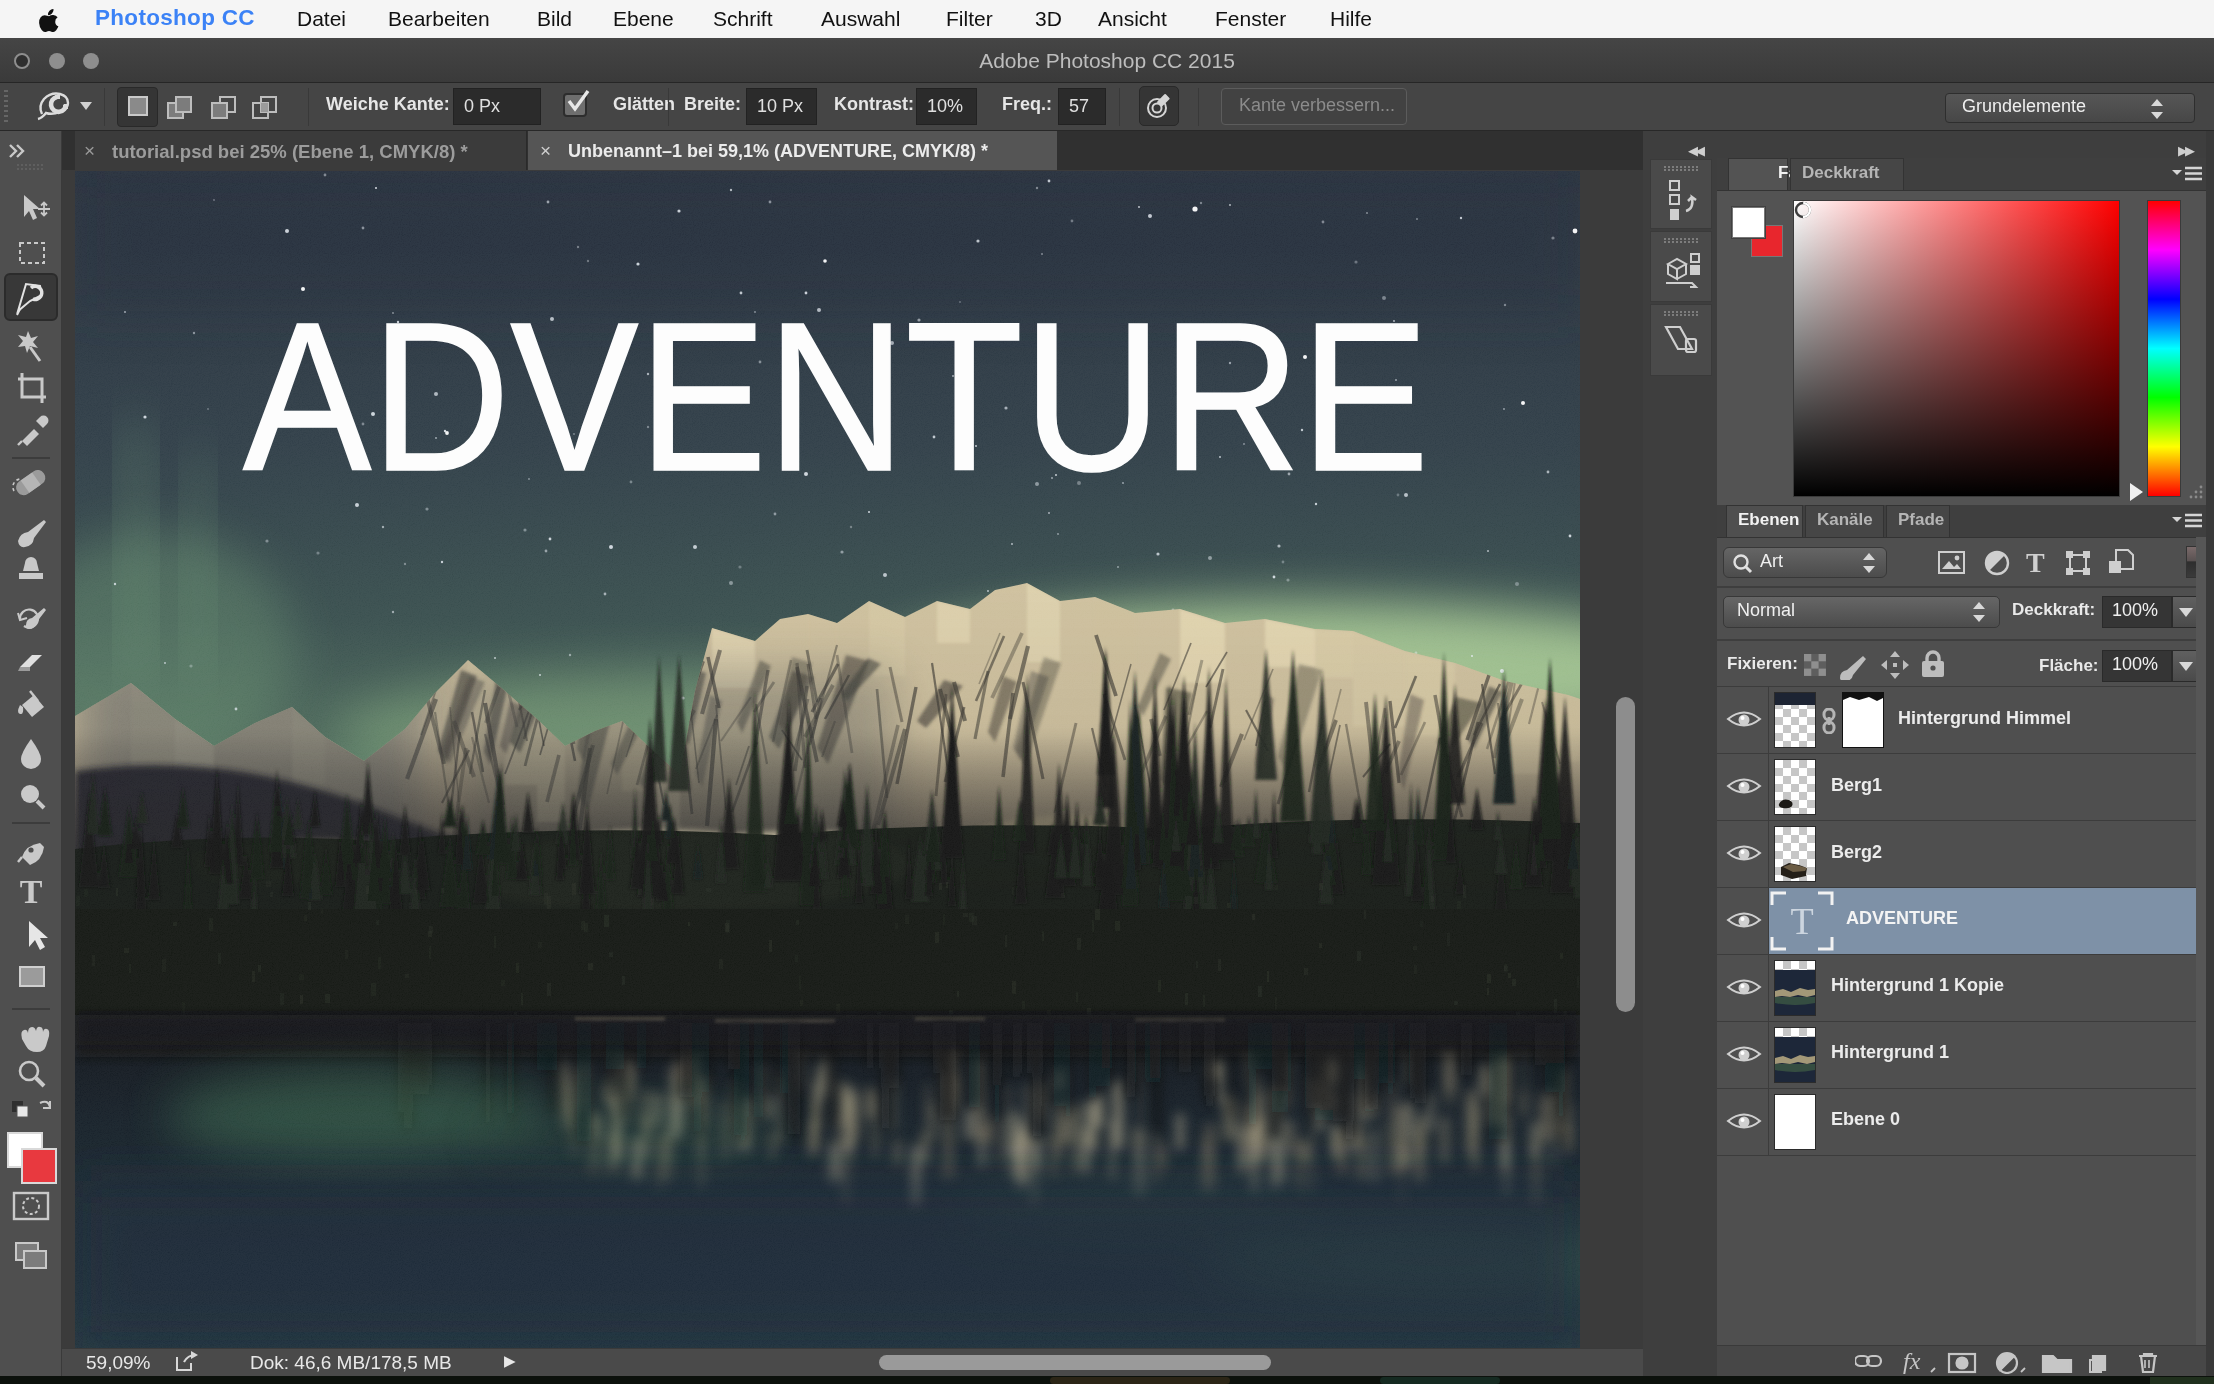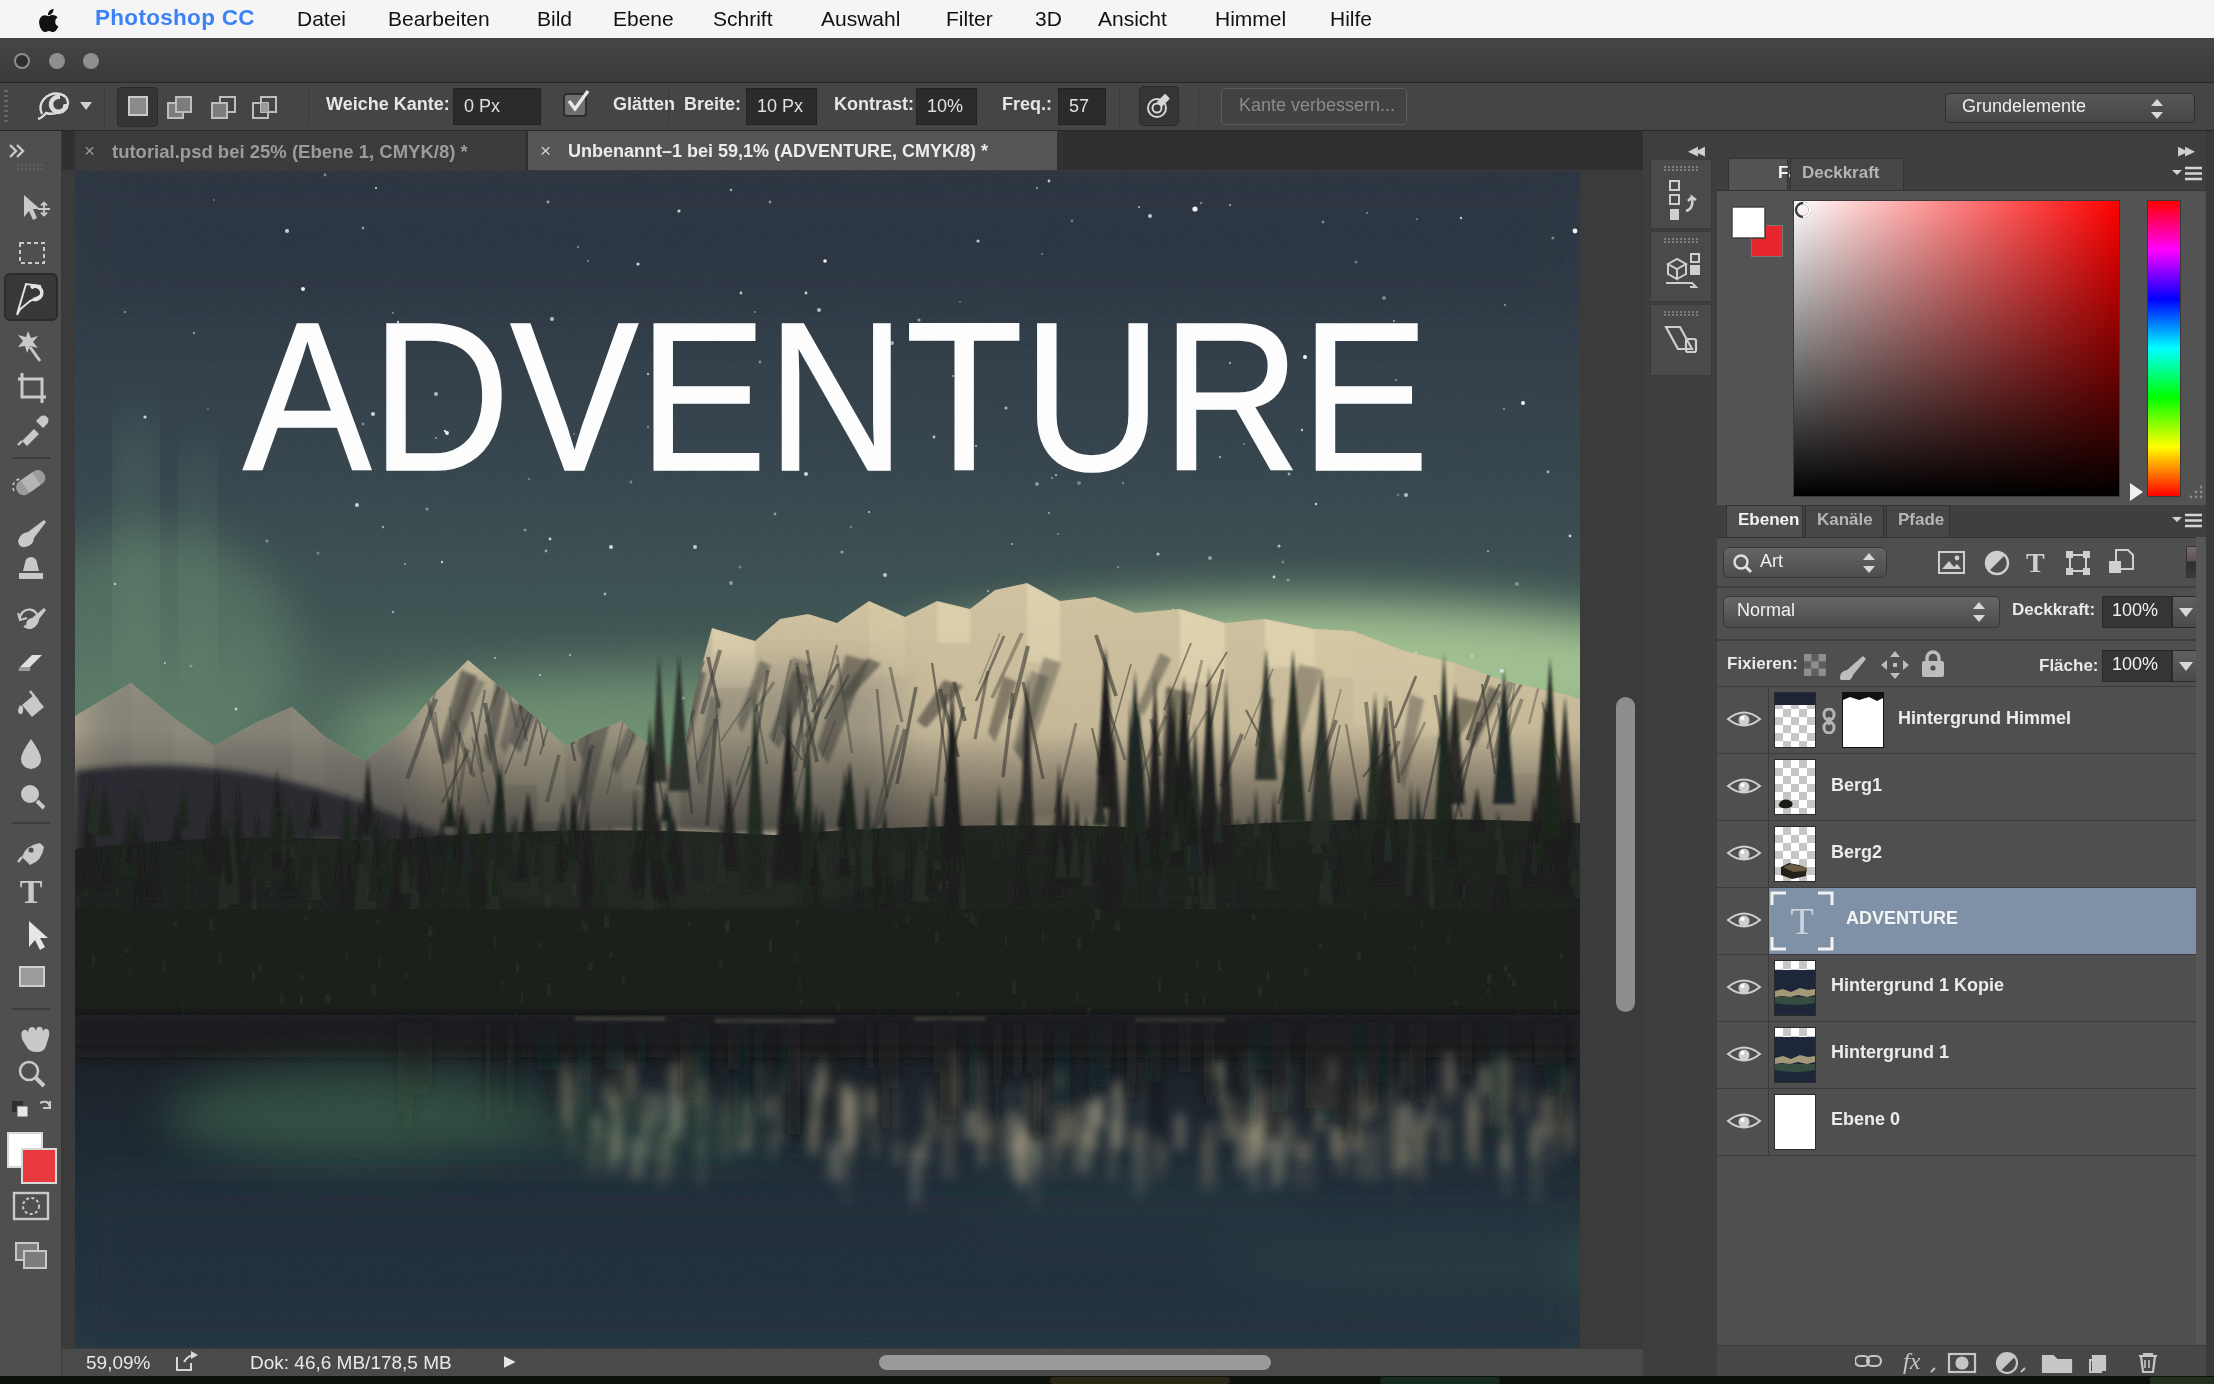"Himmel" div.abs { text: Himmel -> Fenster }
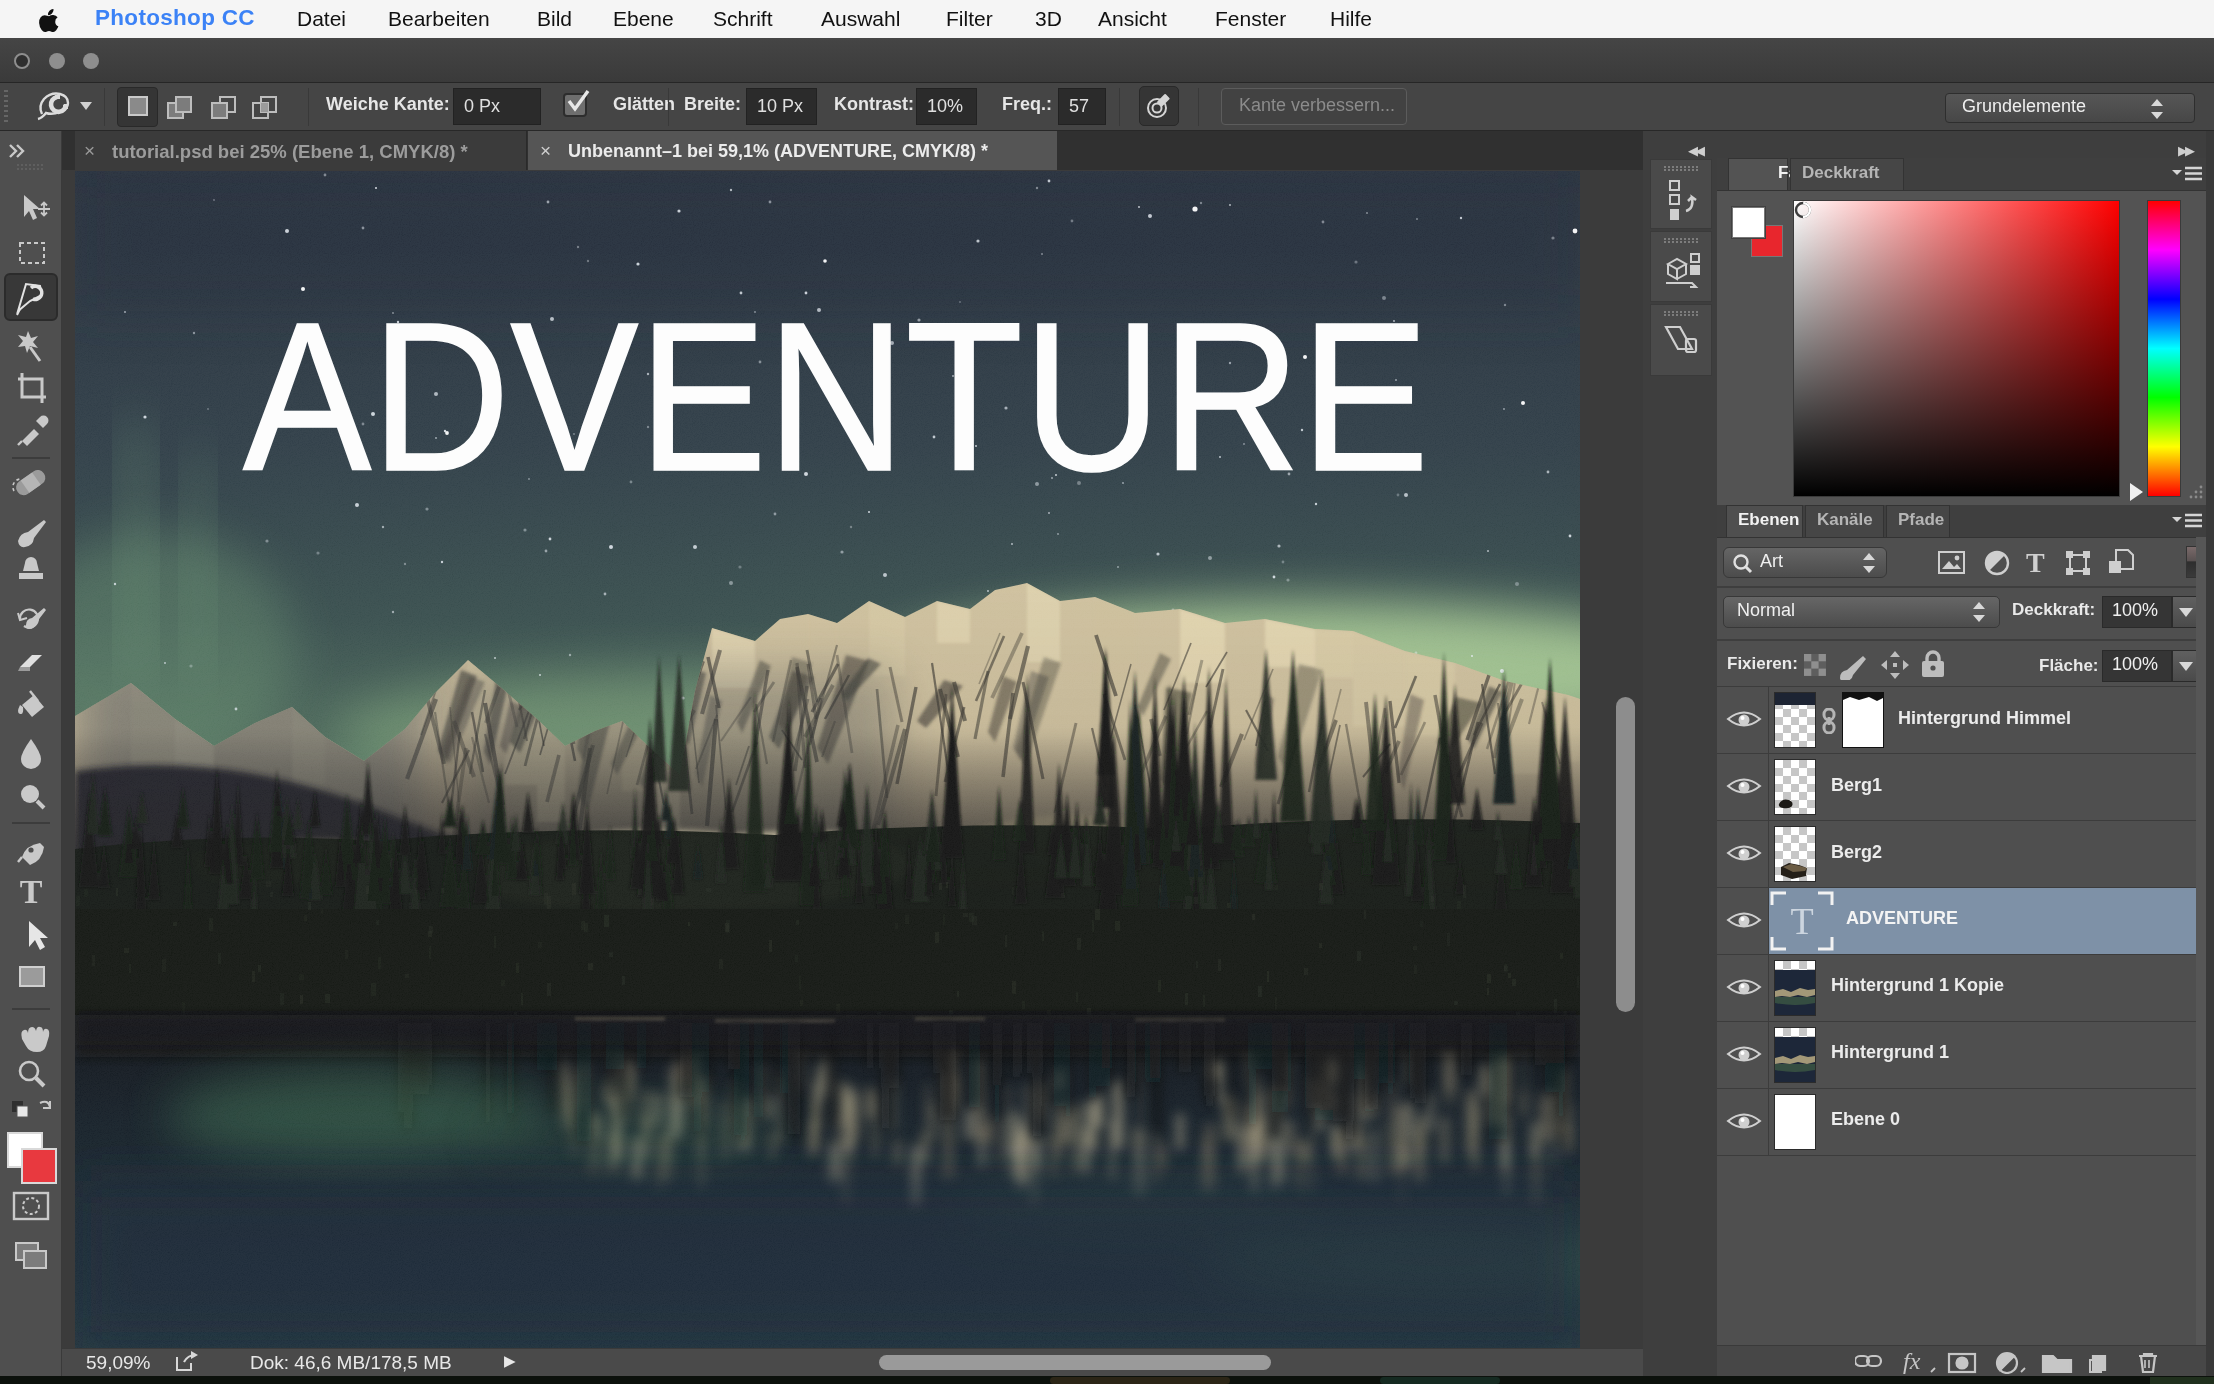"Adobe Photoshop CC 2015" div.abs { html: none -> <div>Adobe Photoshop CC 2015</div> }
